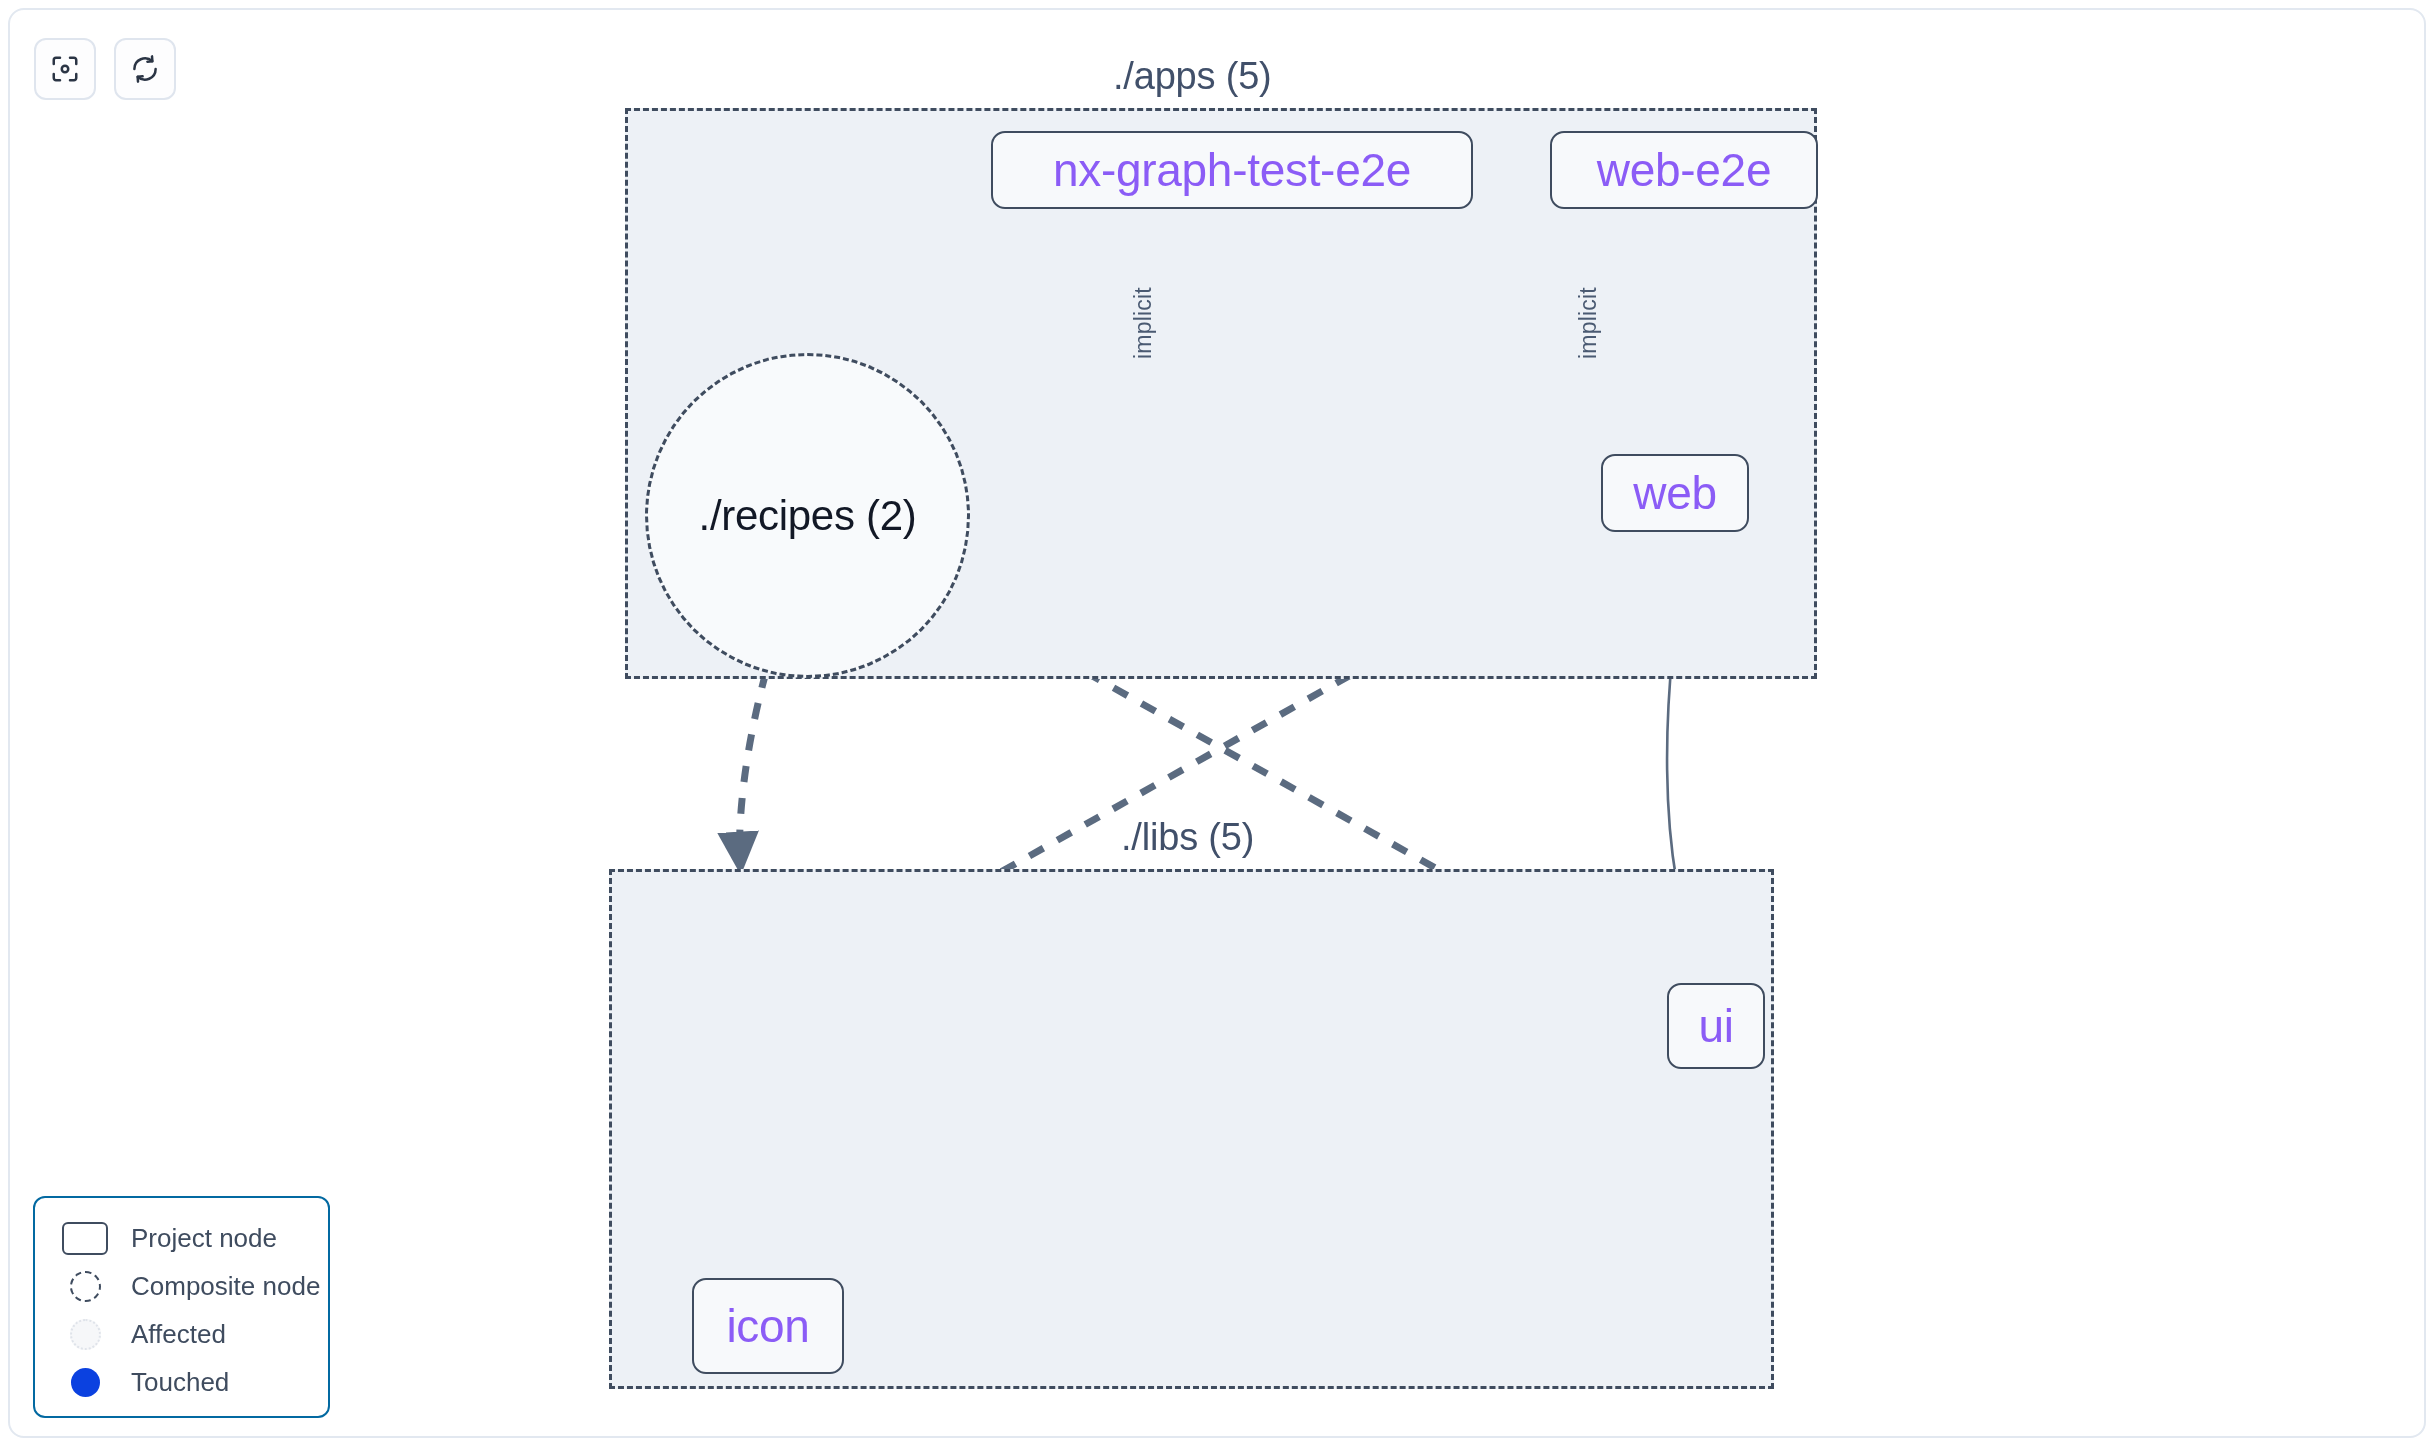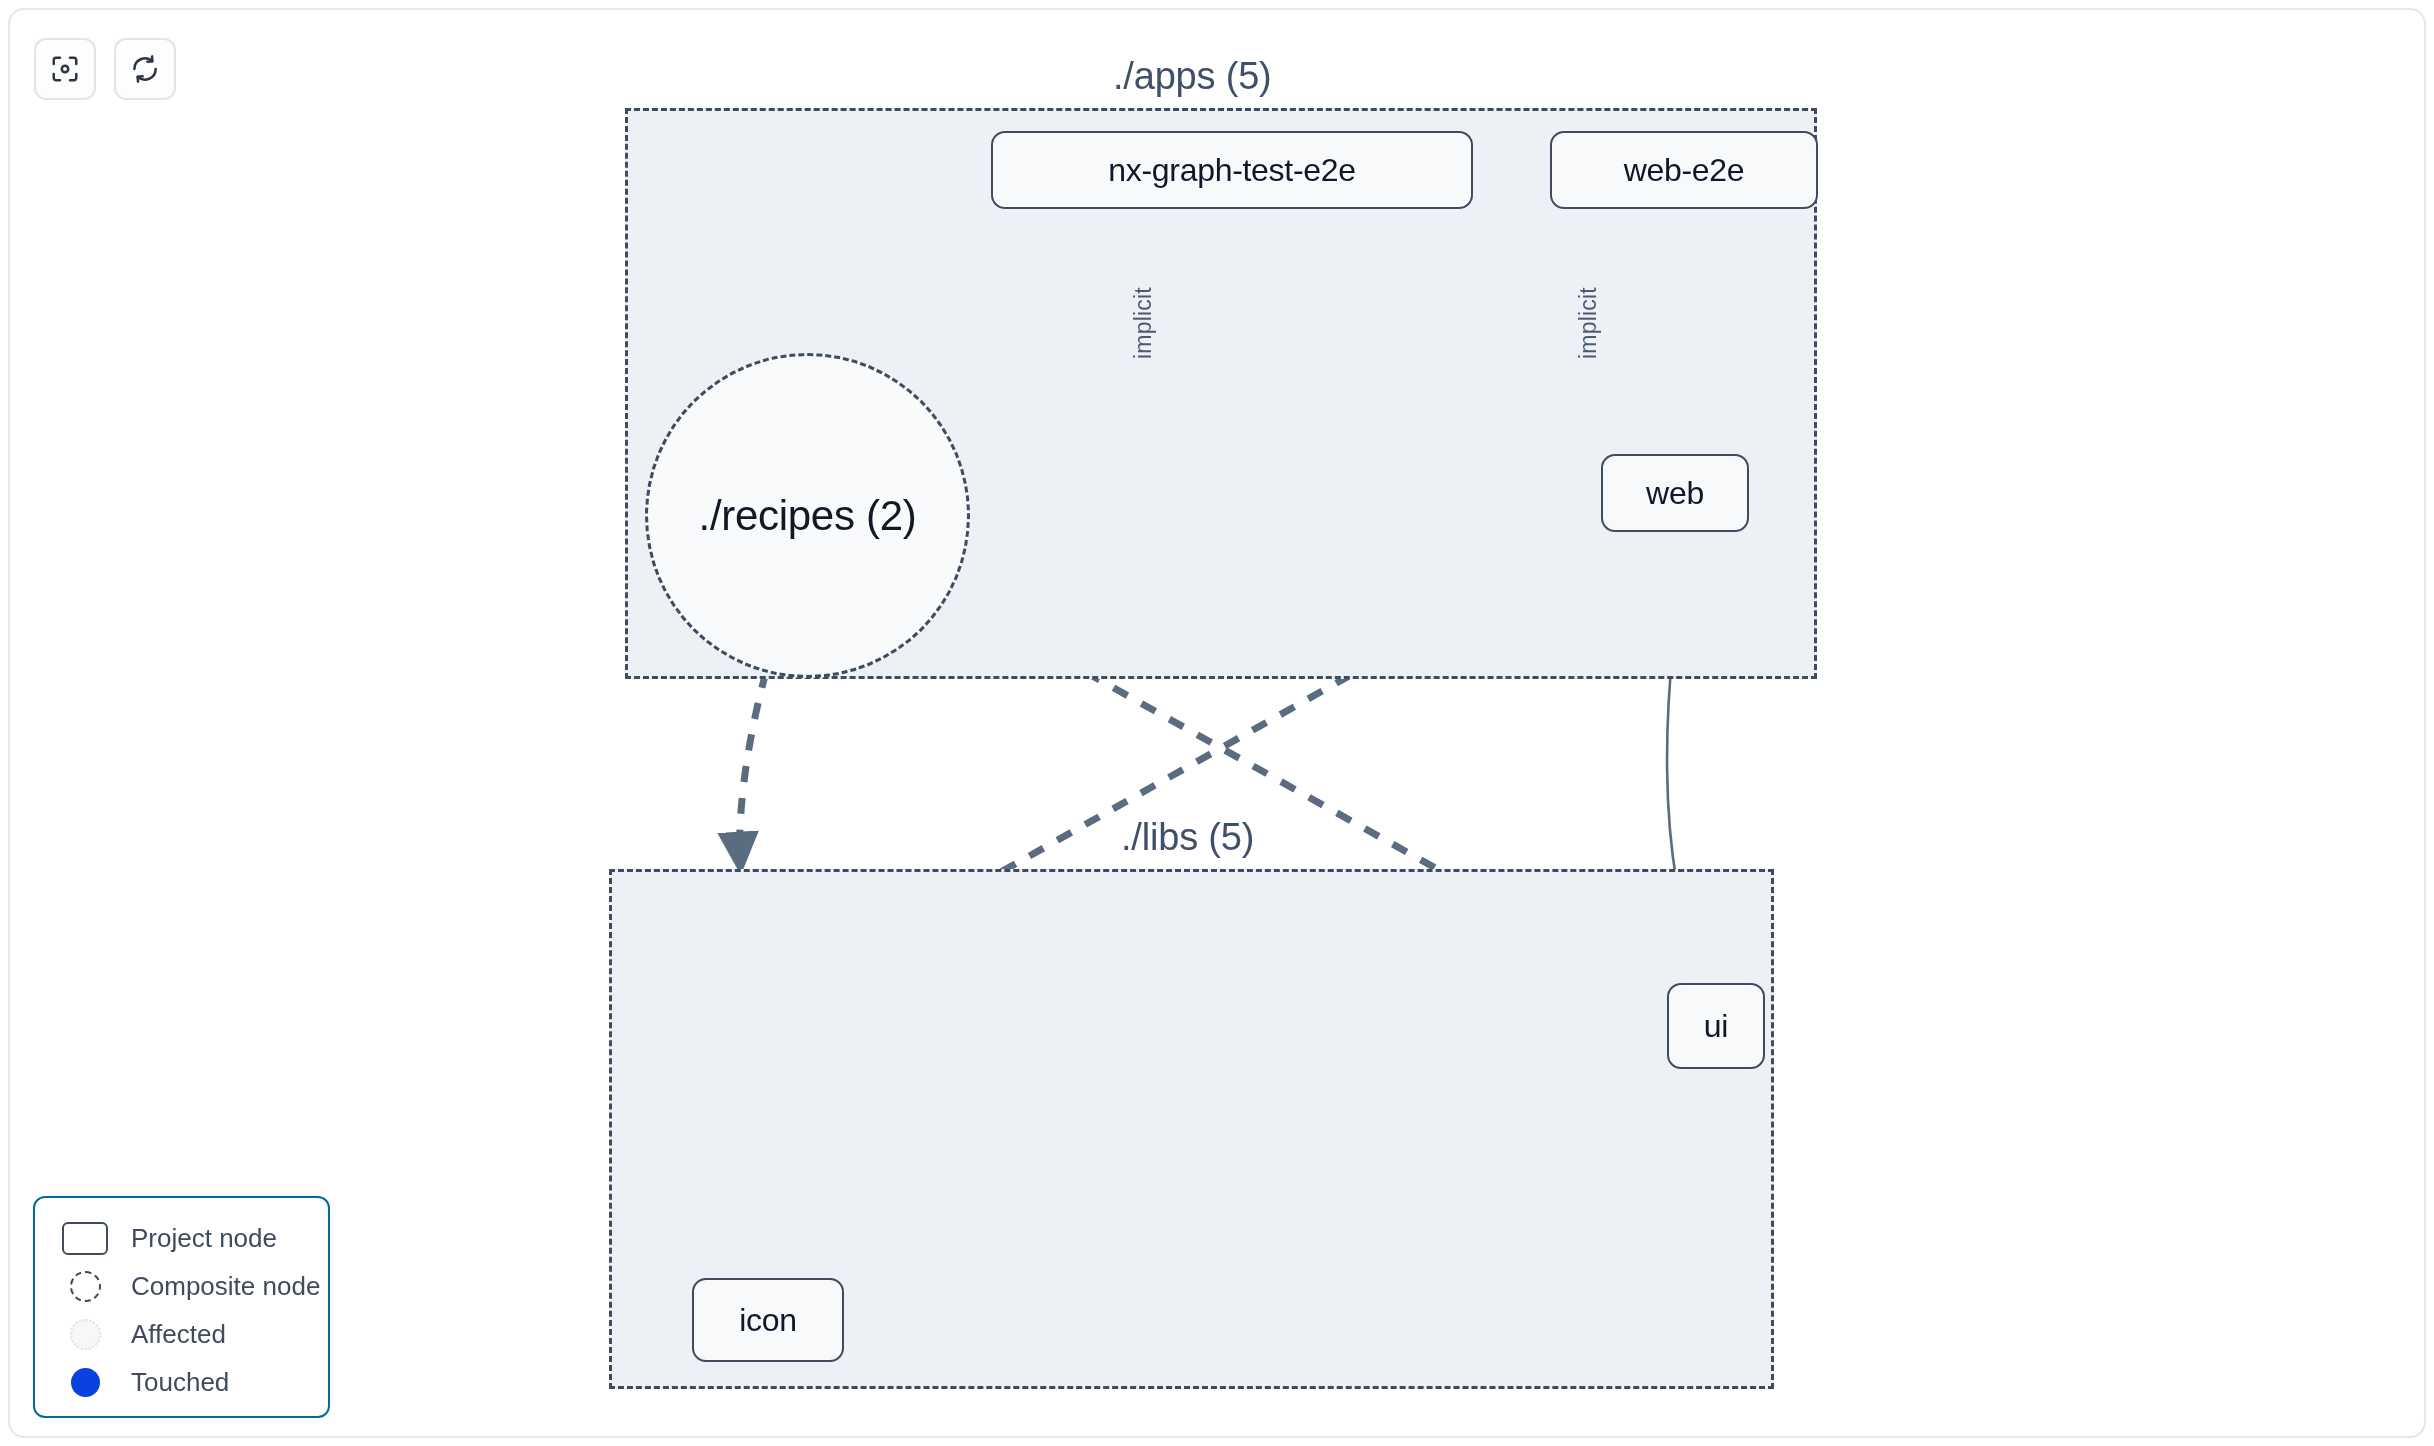"nx-graph-test-e2e" .node { color: #0f172a -> #8b5cf6; font-size: 32px -> 46px }
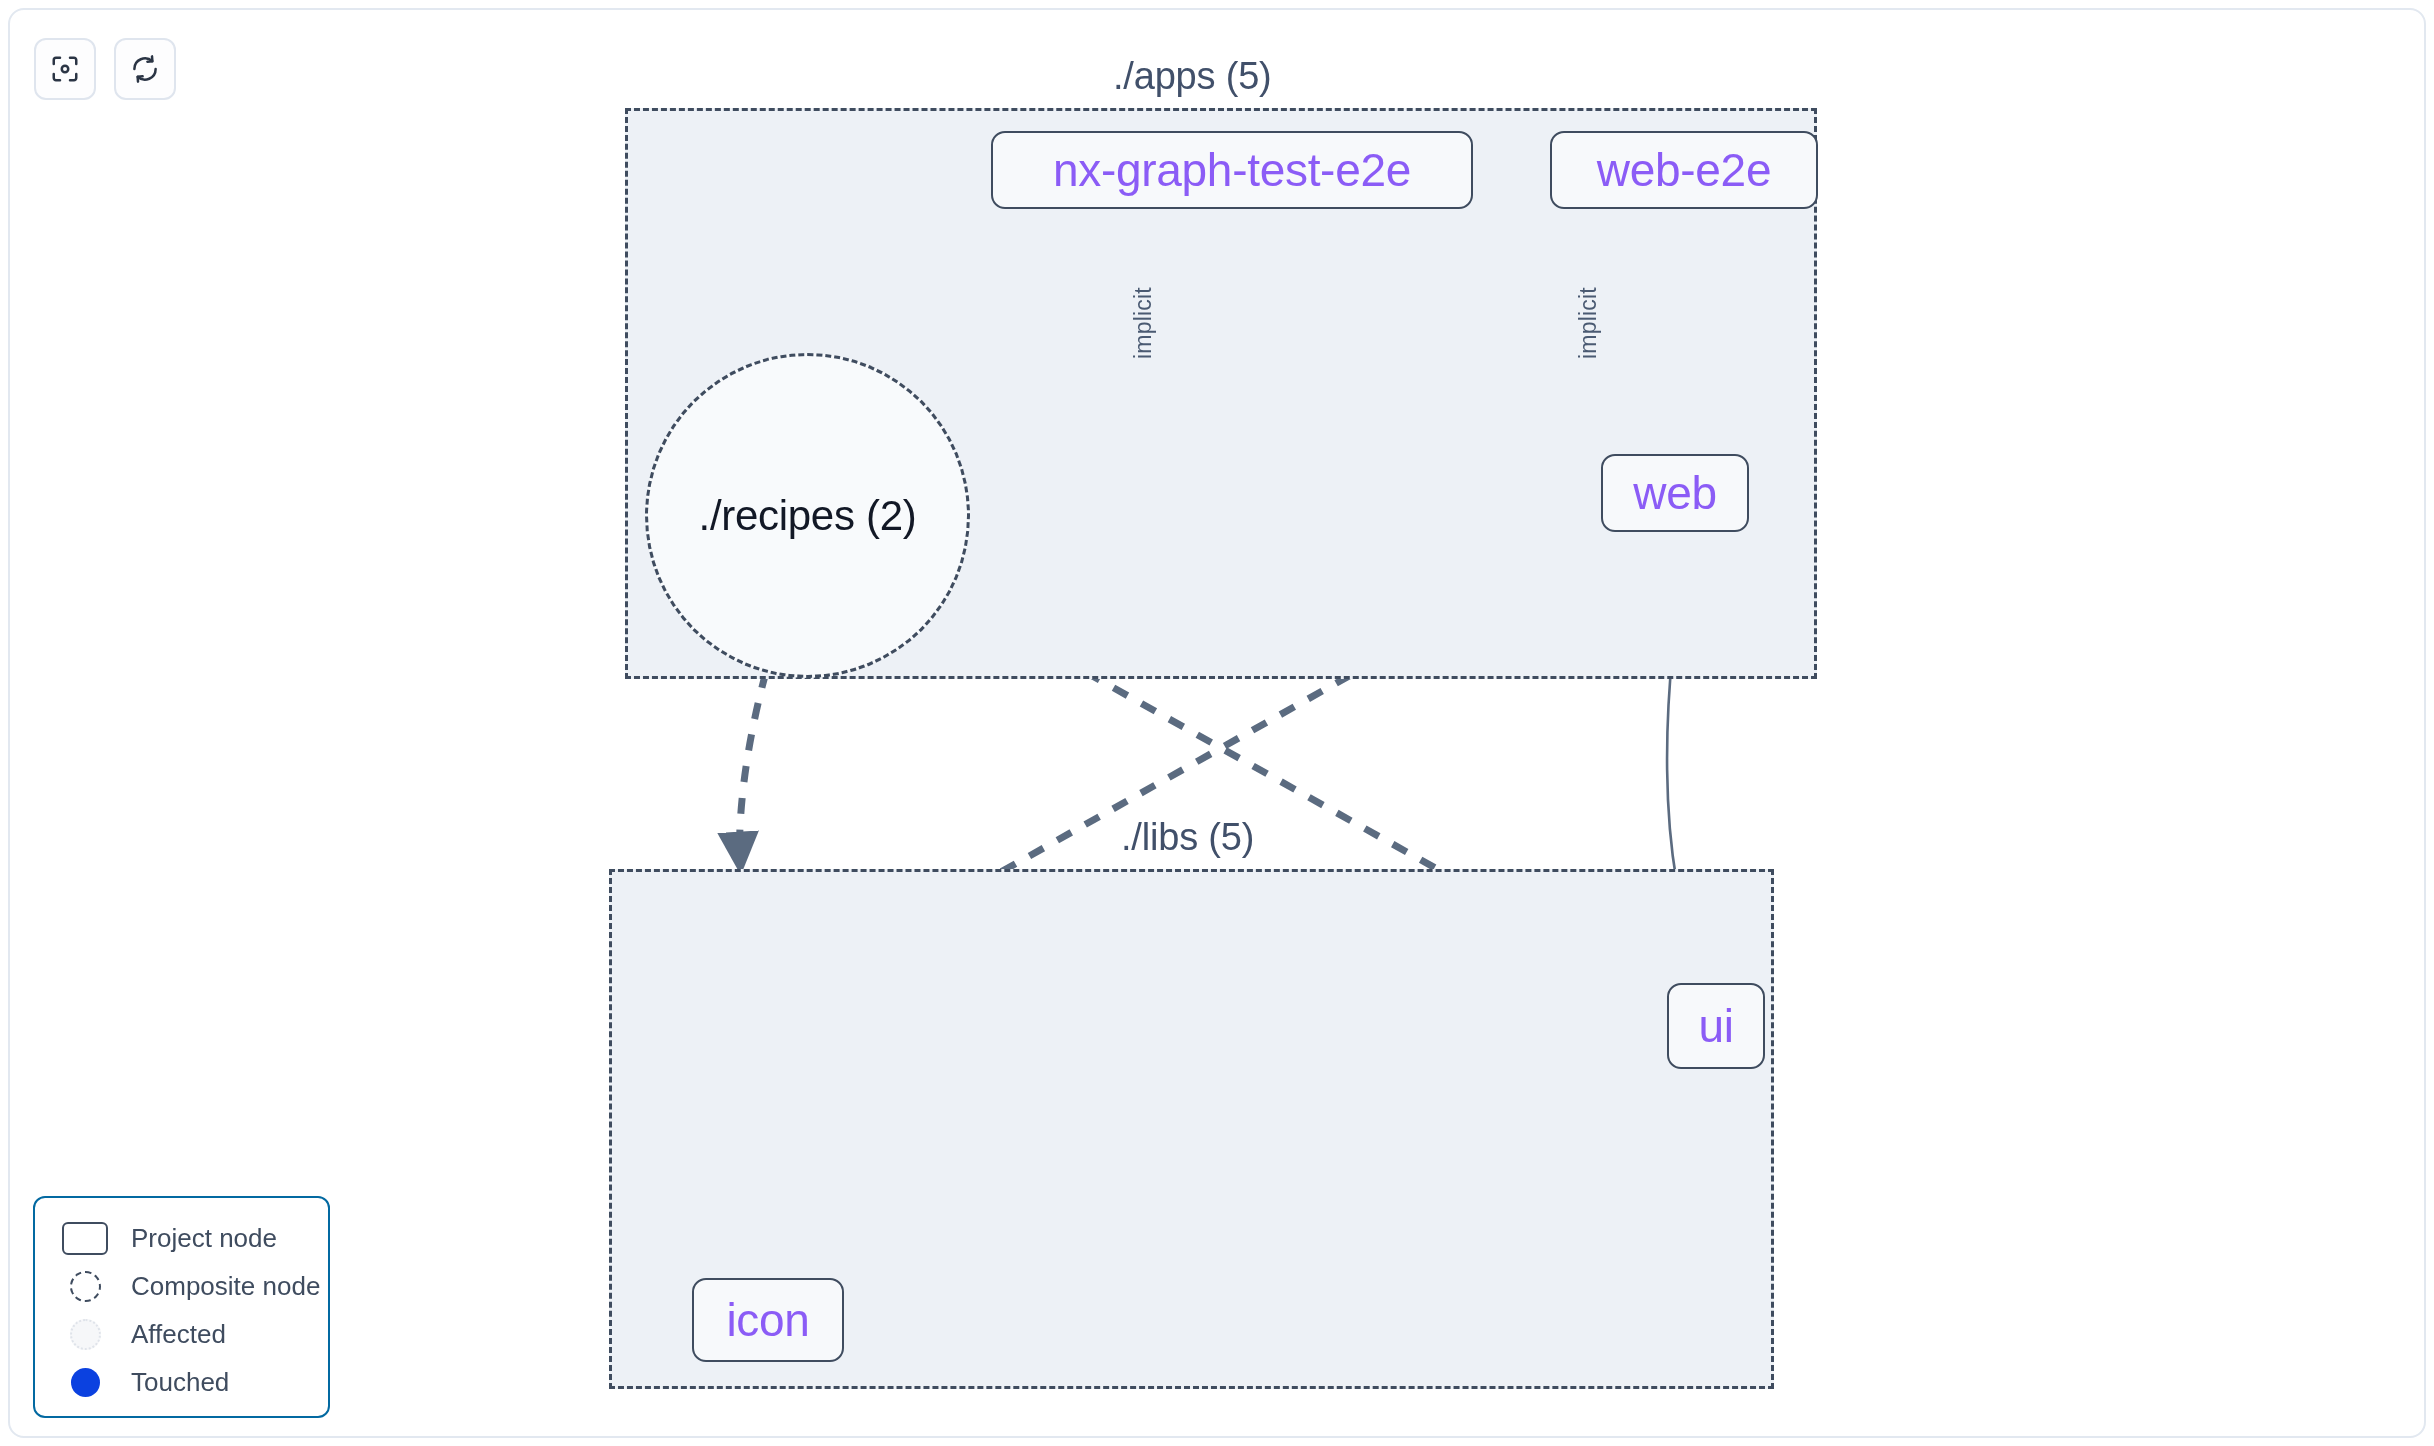"icon" div.node { height: 84px -> 96px }
